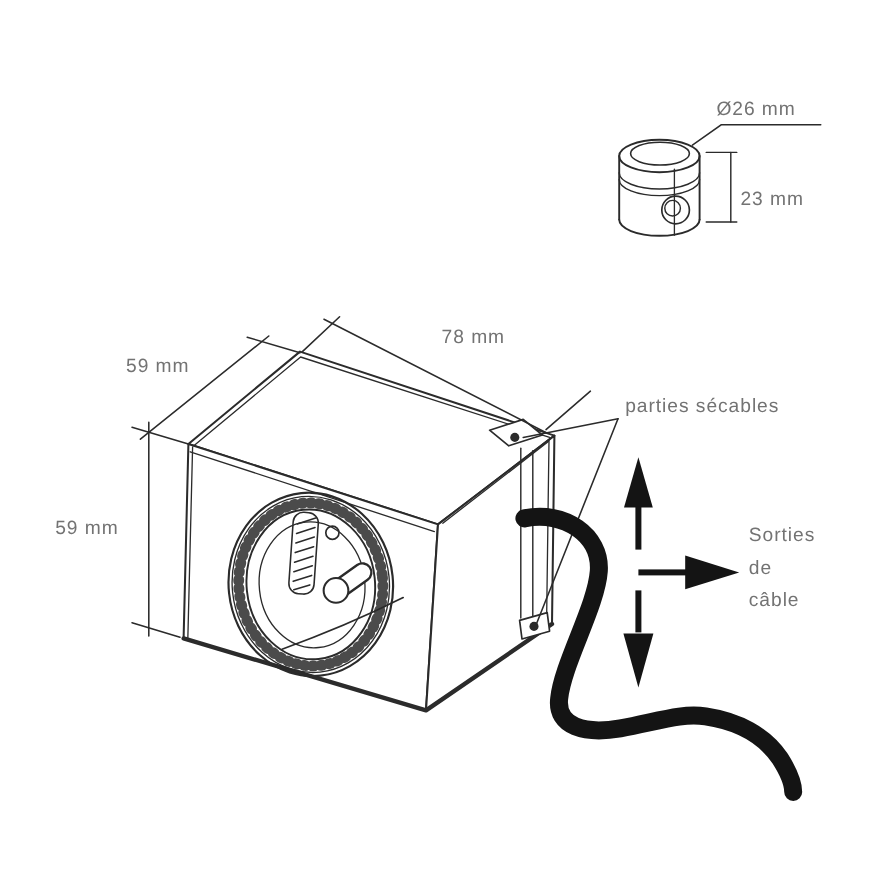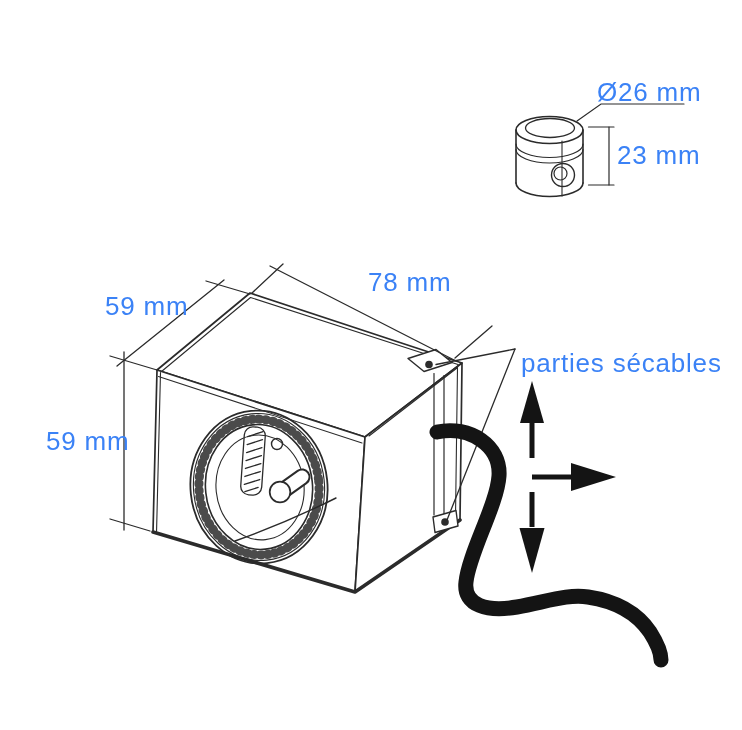"Ø26 mm" .lbl { color: #3b82f6 -> #737373; font-size: 26px -> 16px }
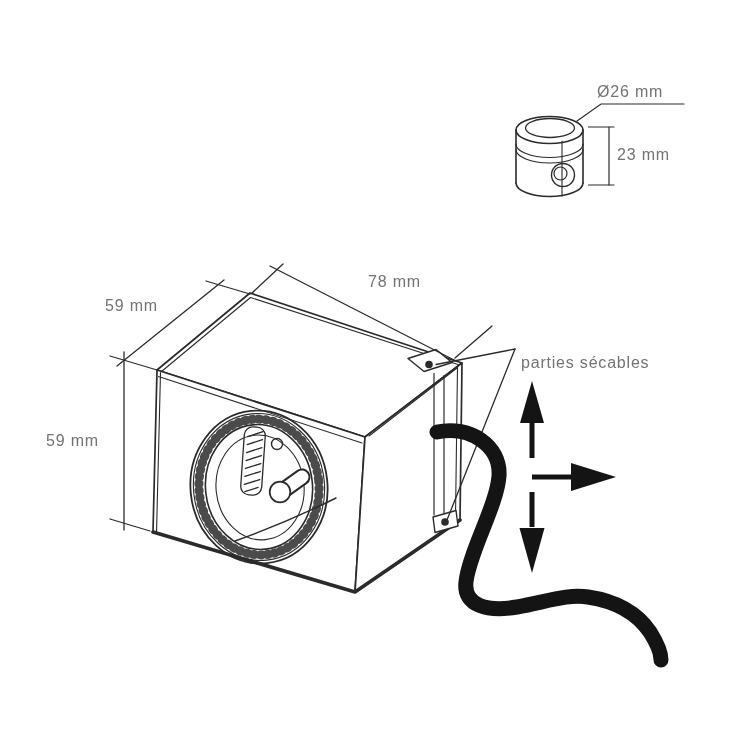"23 mm" div.lbl { top: 144px -> 156px }
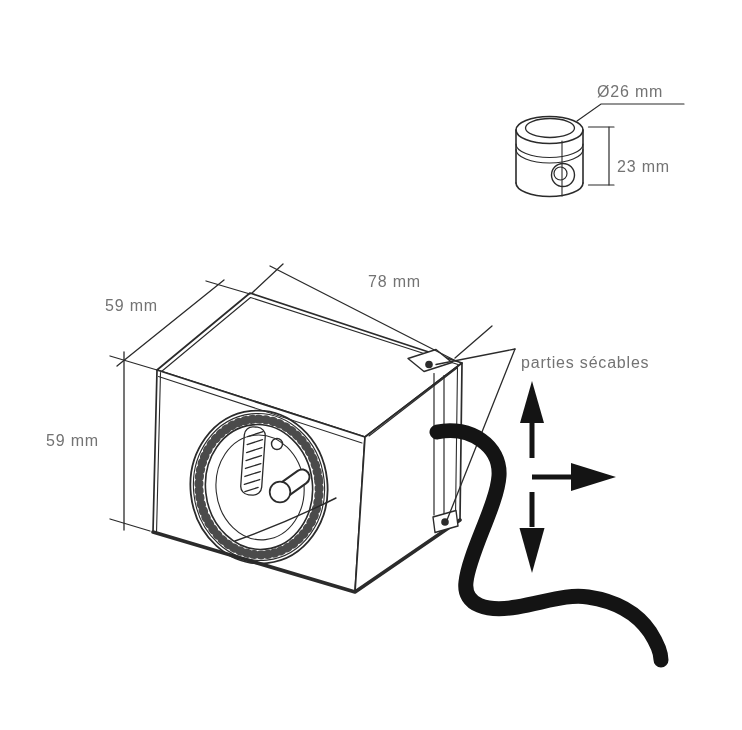"parties sécables" div.lbl { margin-top: 24px -> none }
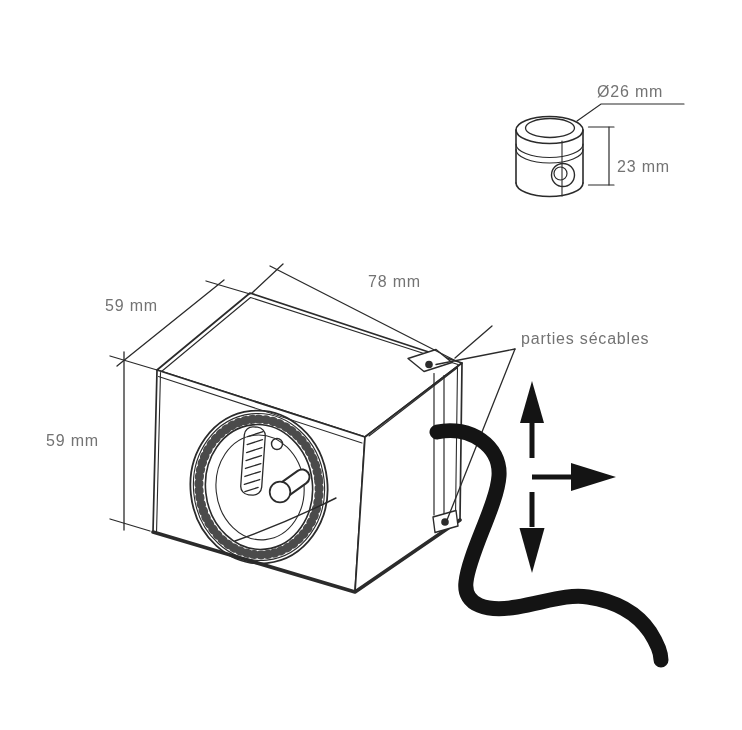"Sorties" div.lbl { html: none -> <div> <div>Sorties</div> <div>de</div> <div>câble</div> </div> }
